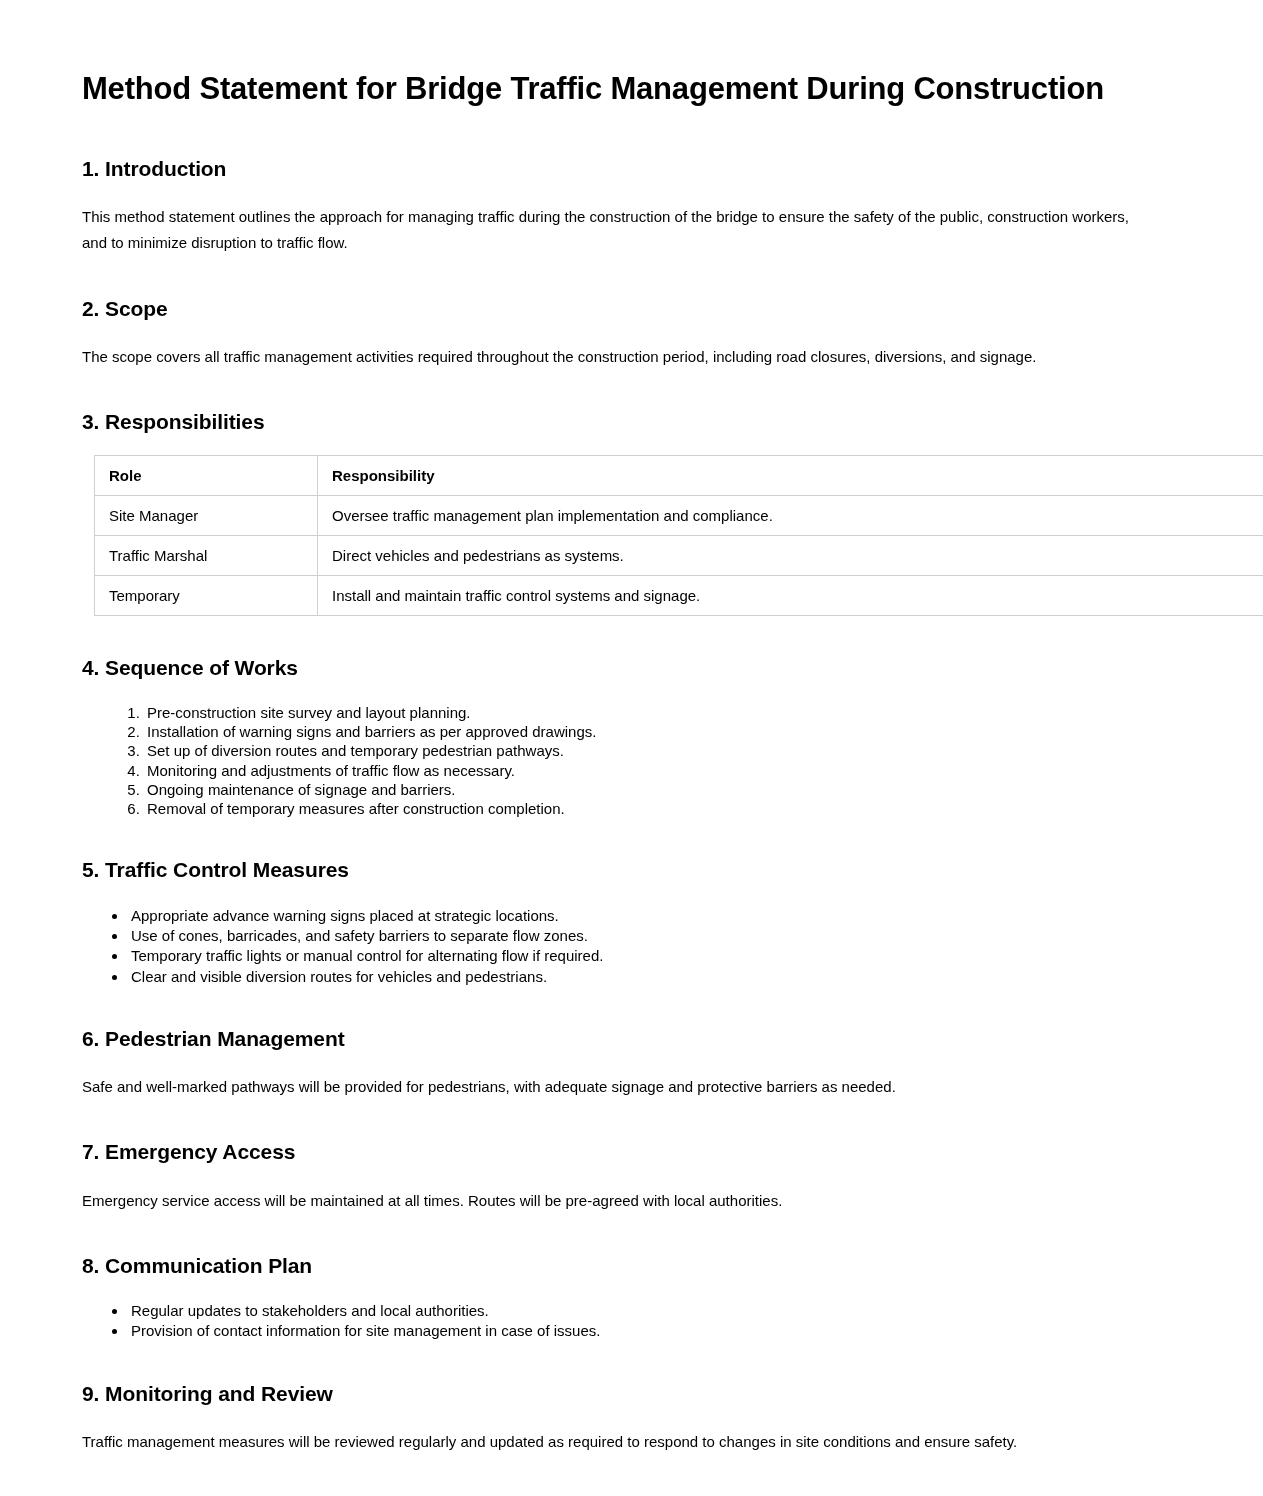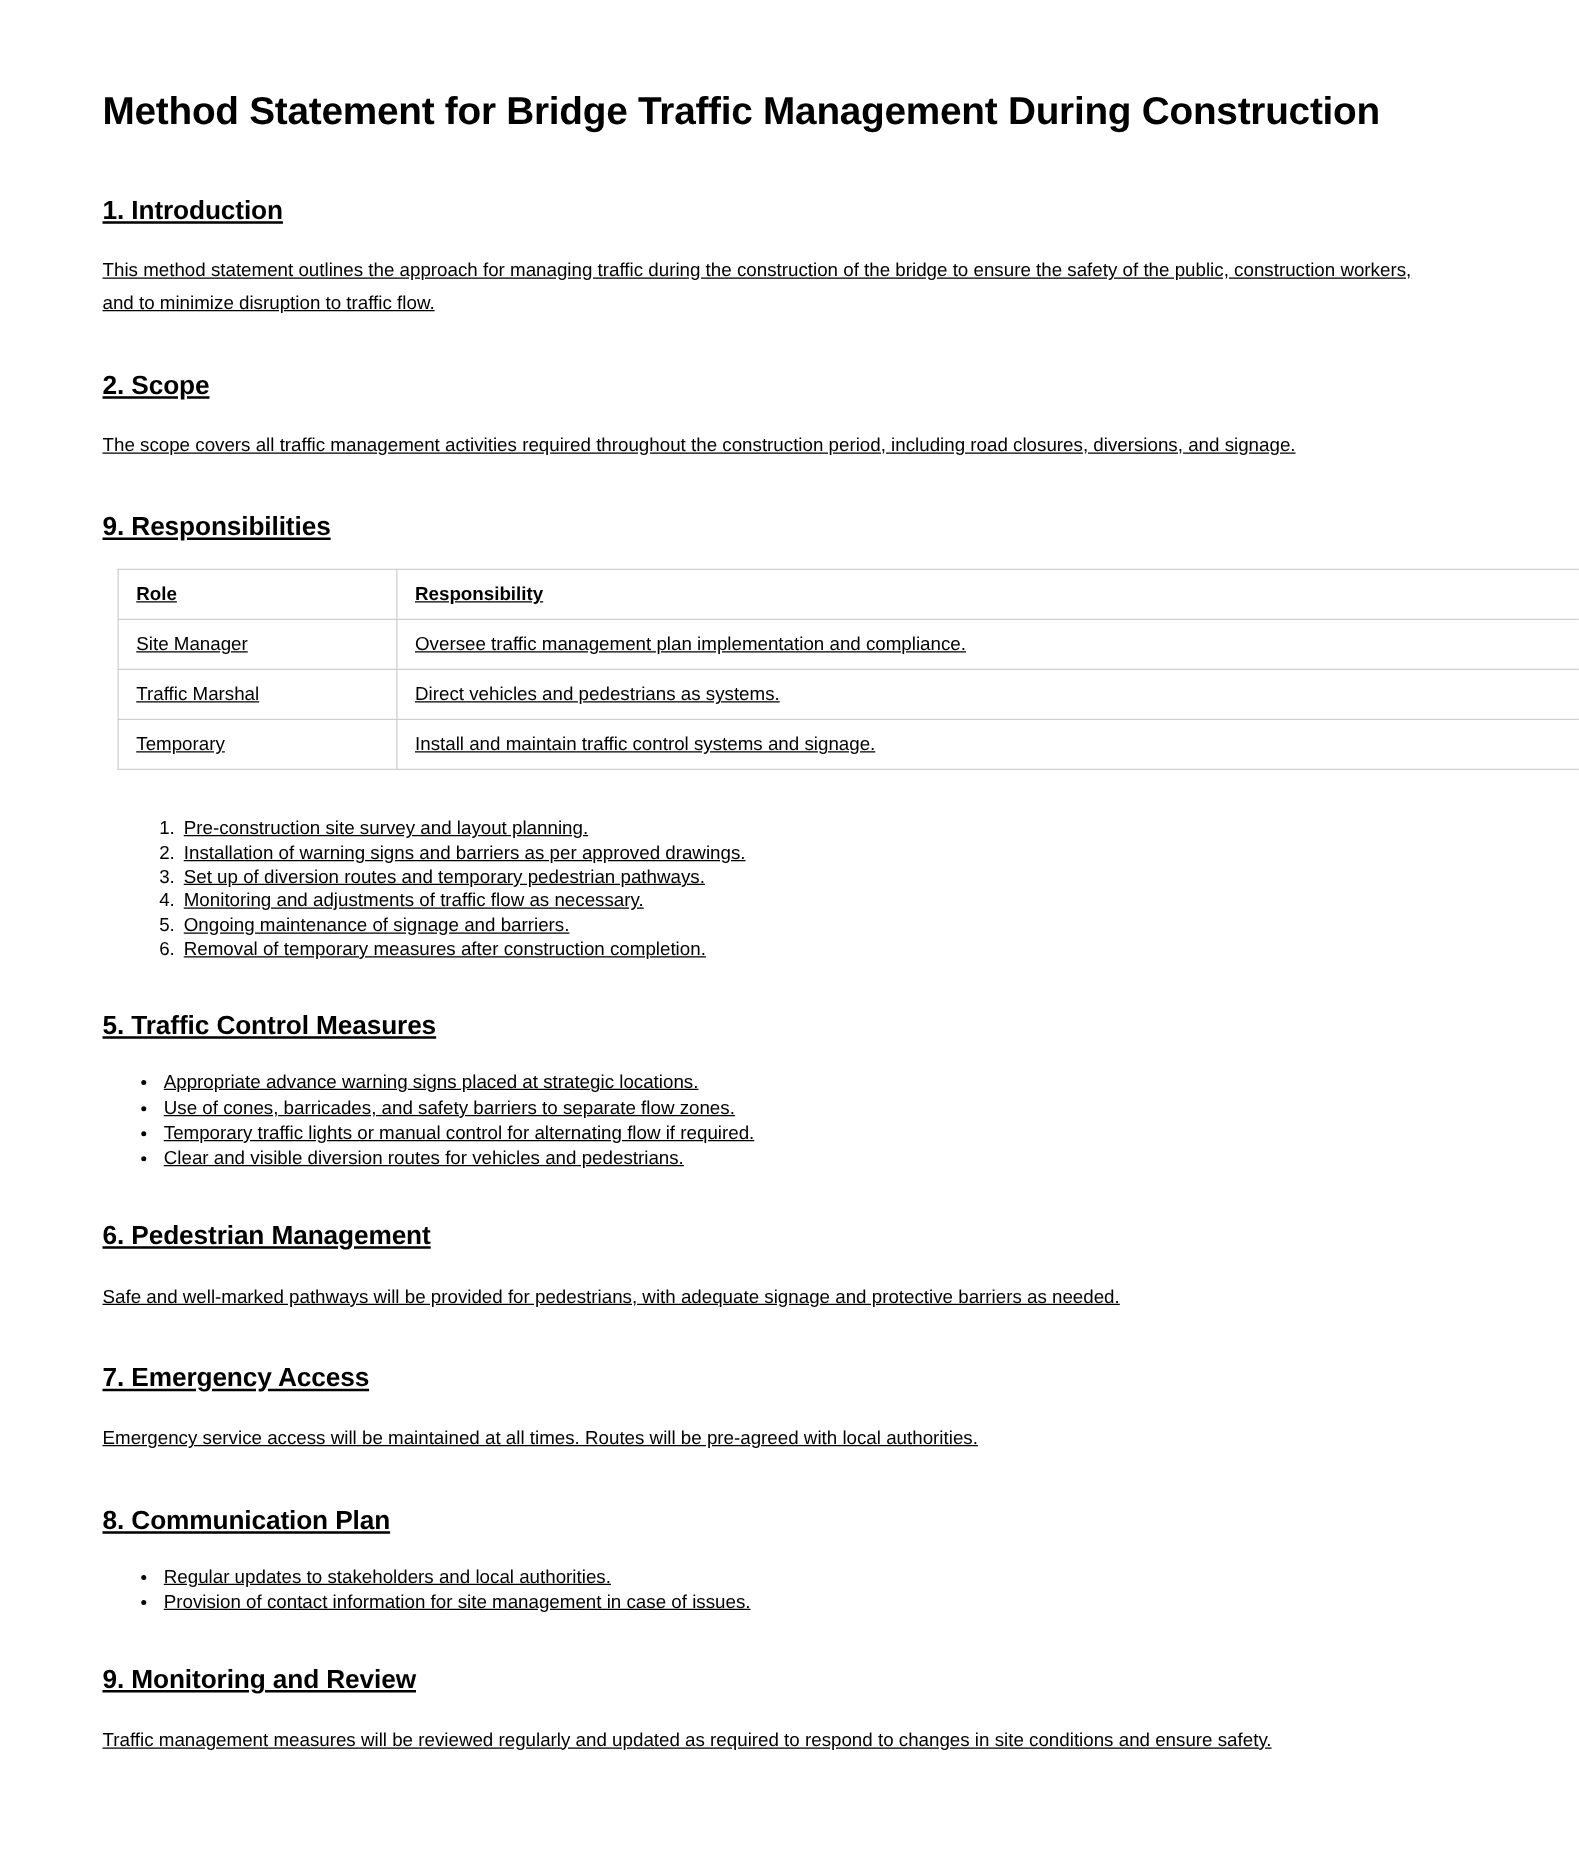"1. Introduction" .section { text-decoration: underline -> none }
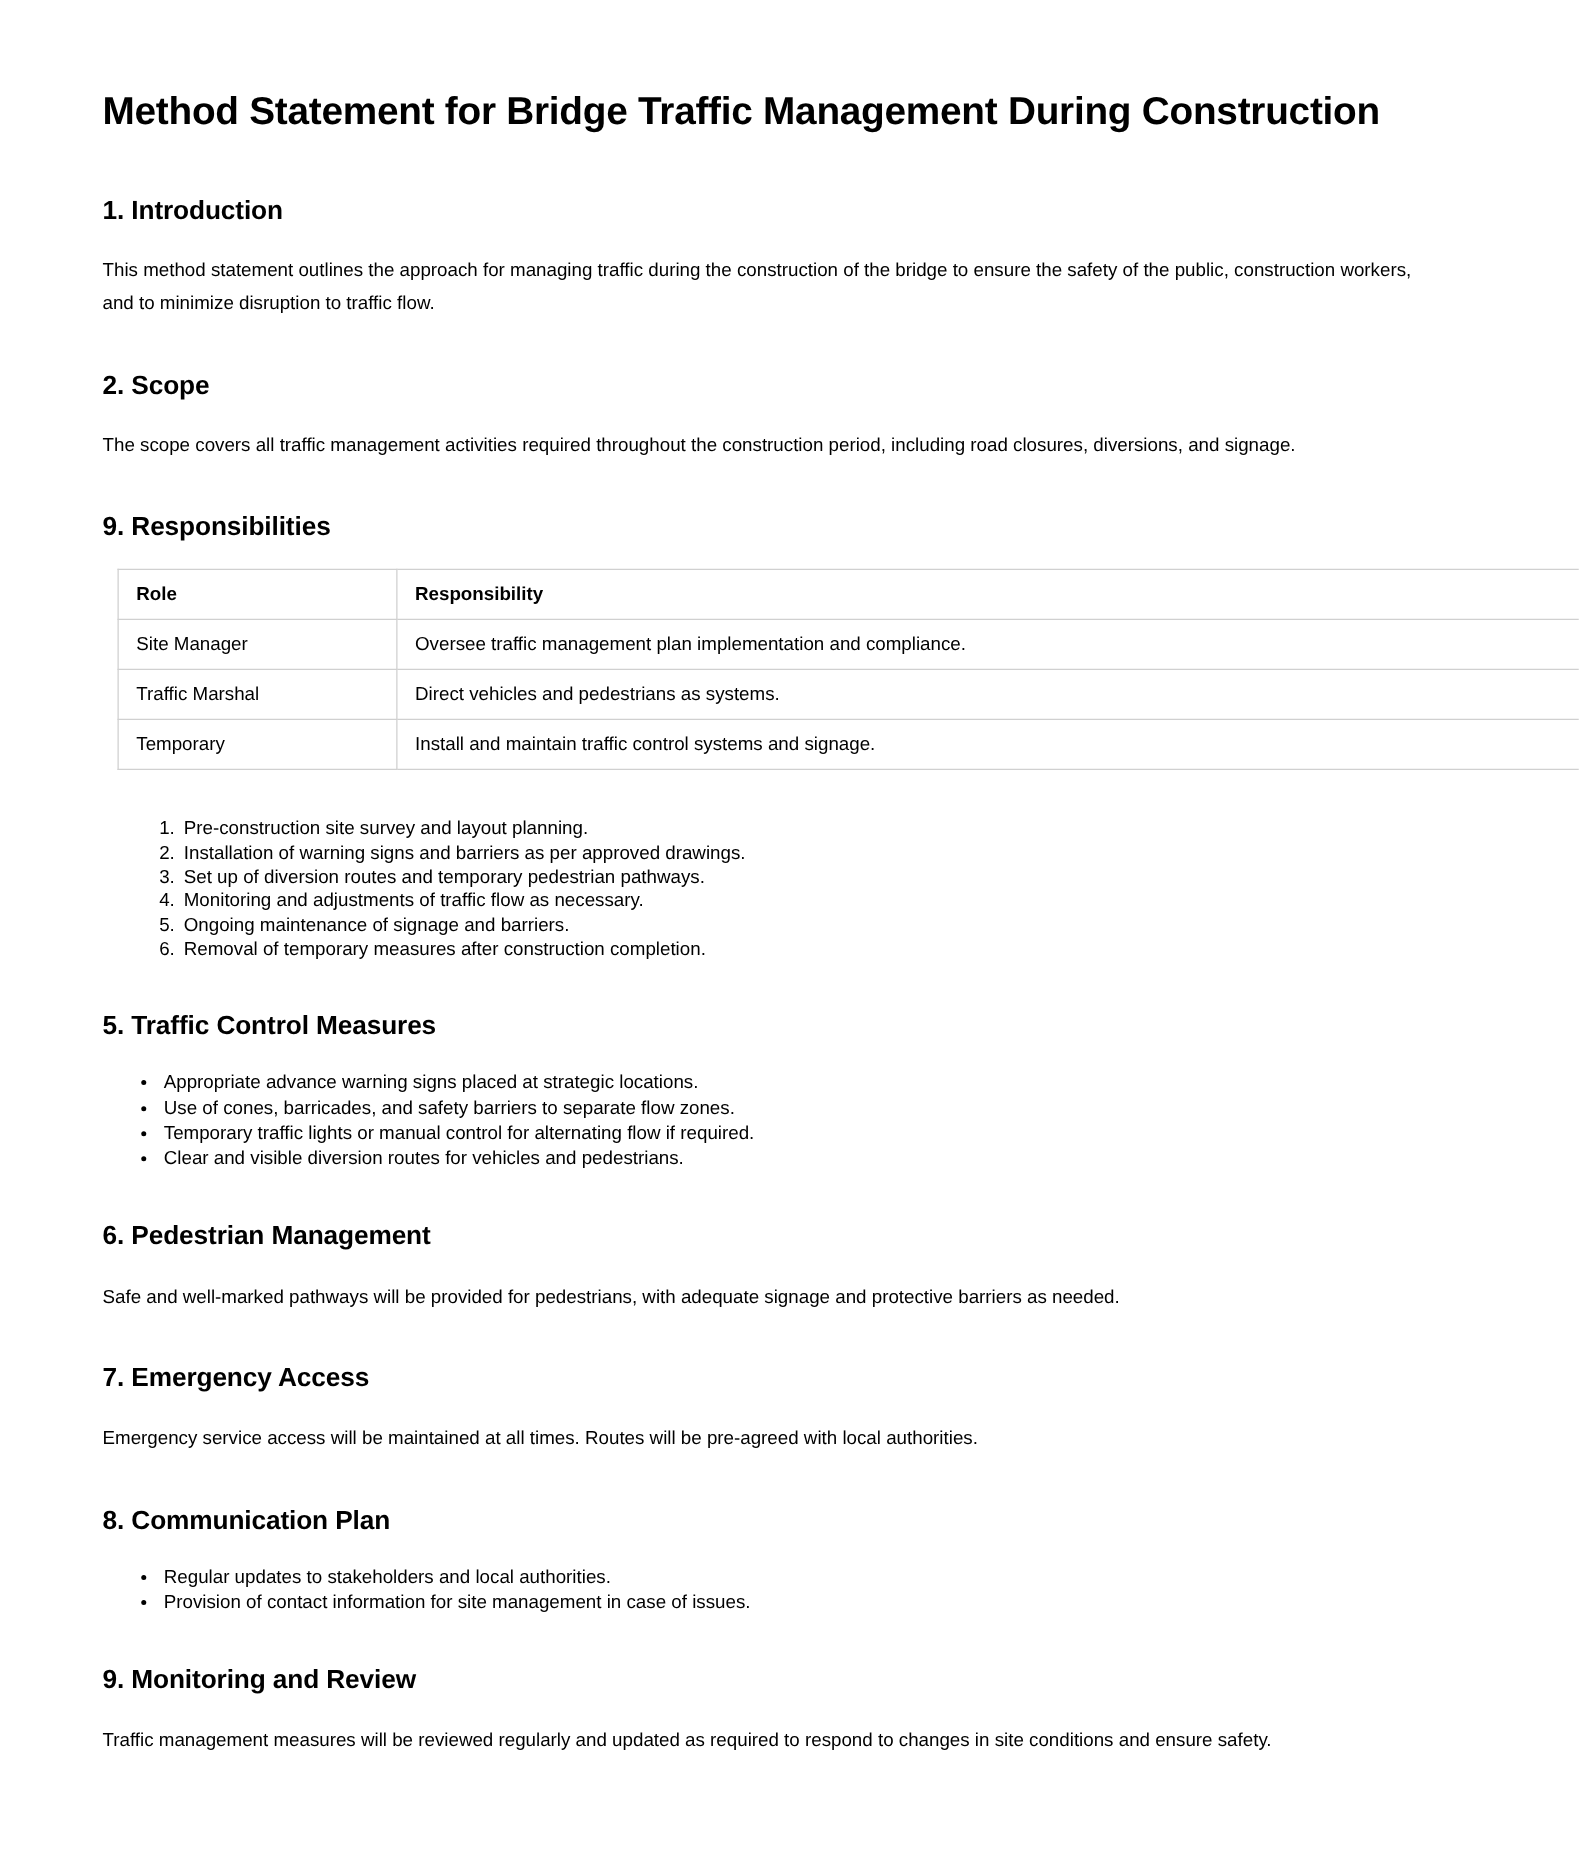"9. Responsibilities" h2.section-heading { text: 9 -> 3 }
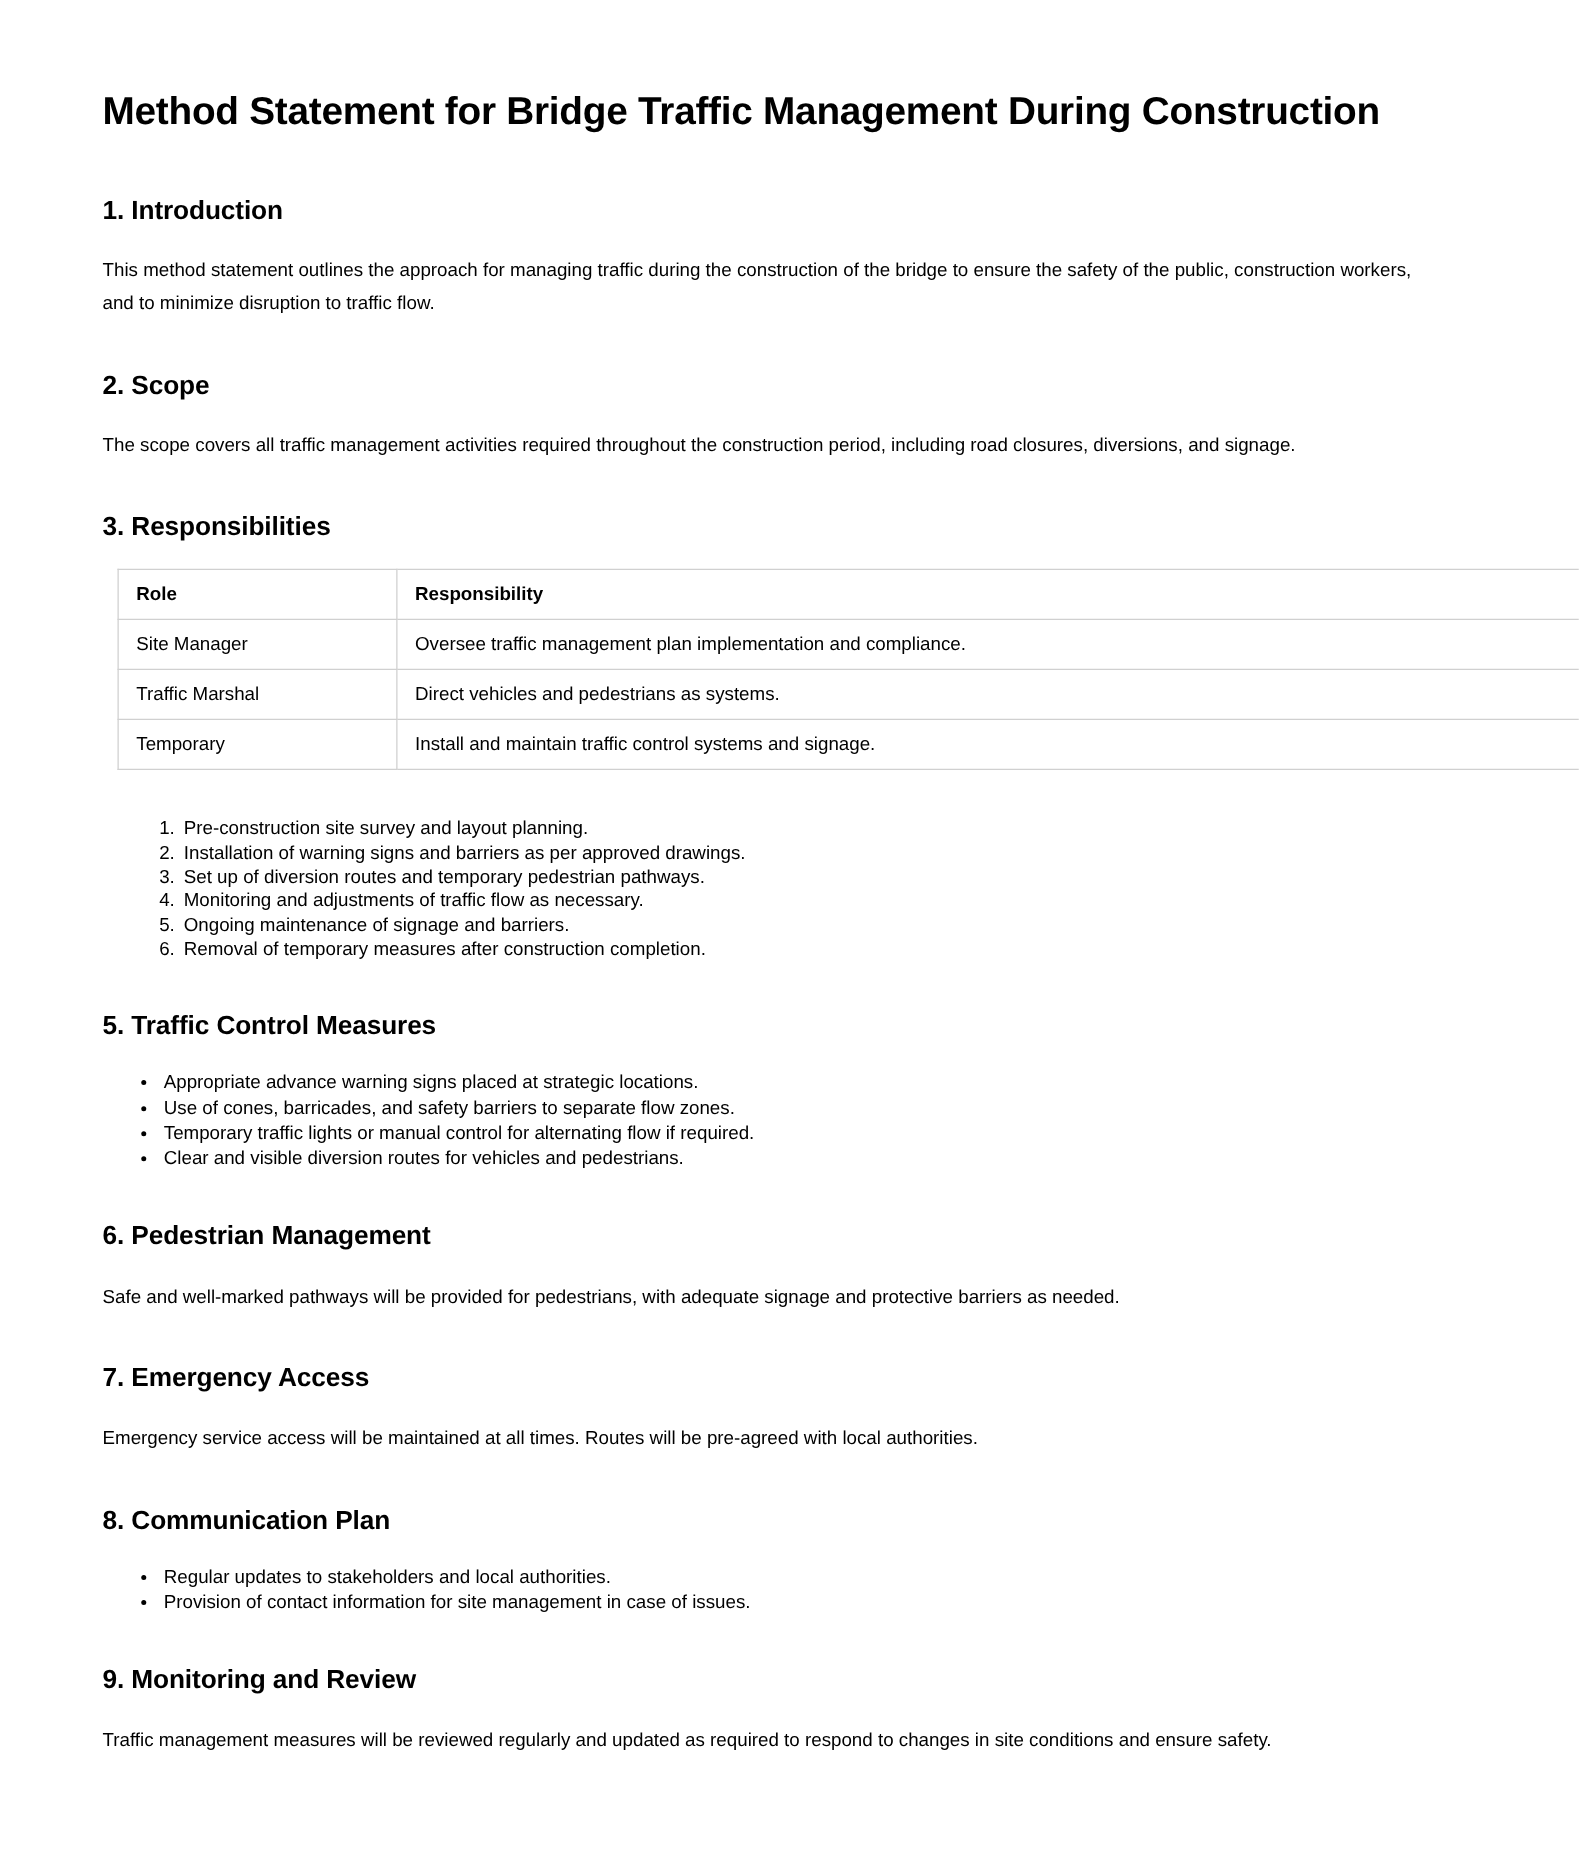"4. Sequence of Works" h2.section-heading { html: none -> <h2>4. Sequence of Works</h2> }
